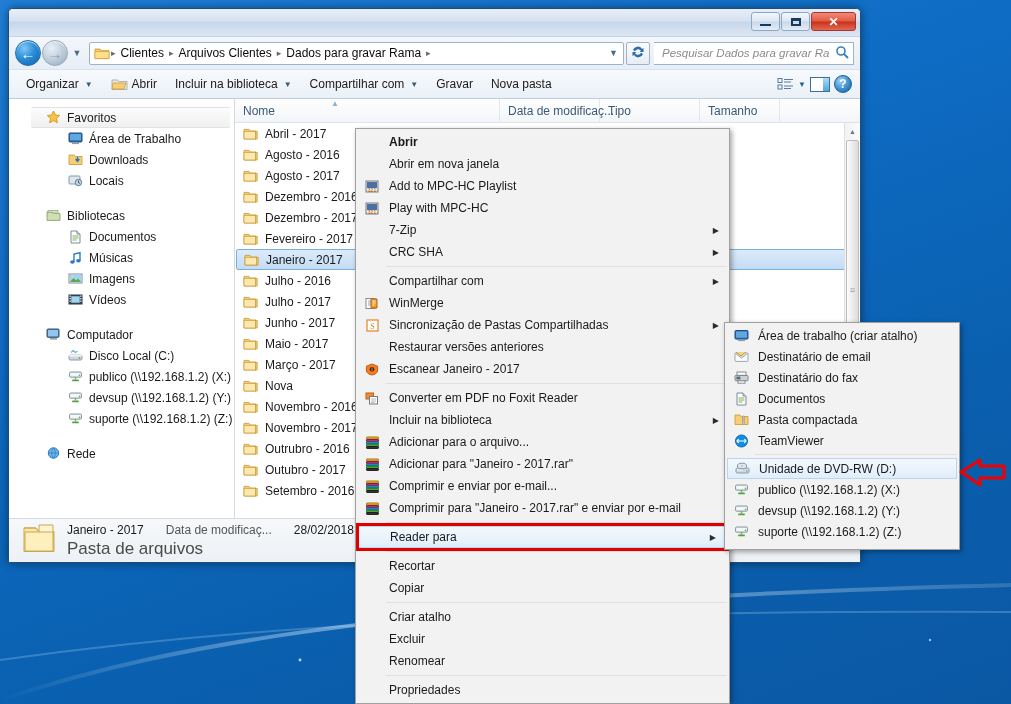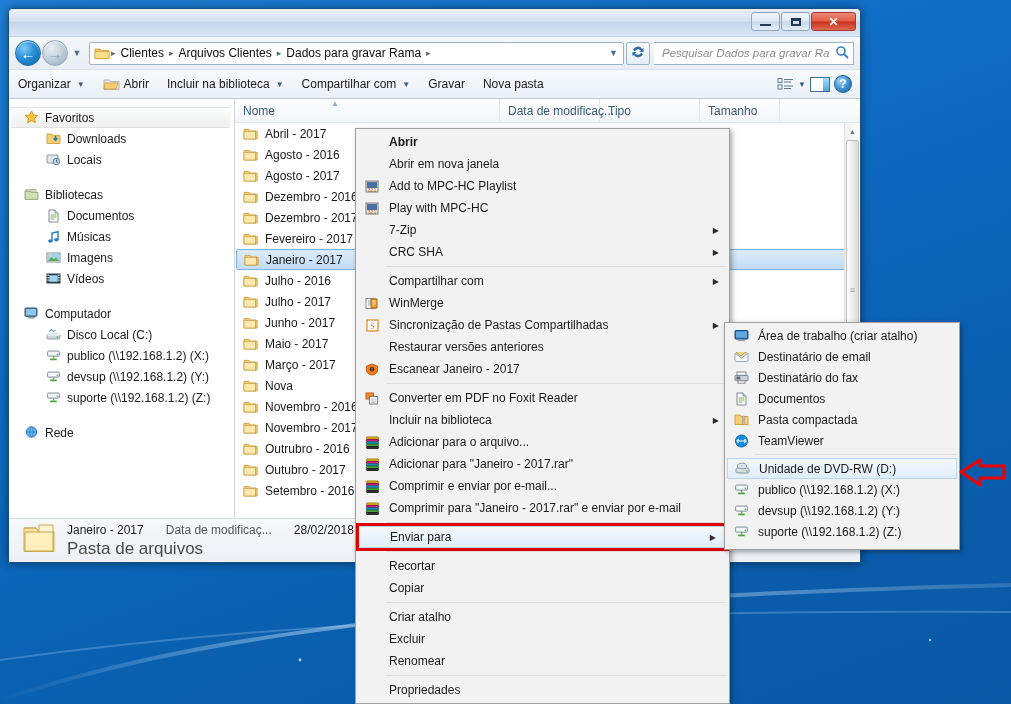"Organizar" .commandbar { padding-left: 0 -> 8px }
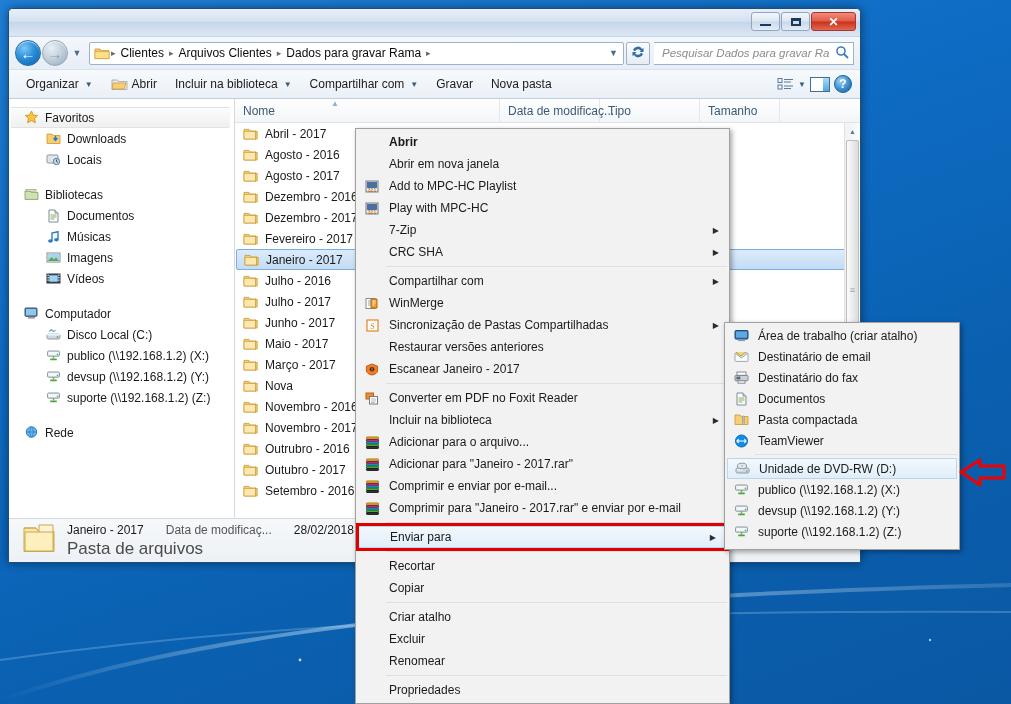"Favoritos" .navpane { padding-left: none -> 22px }
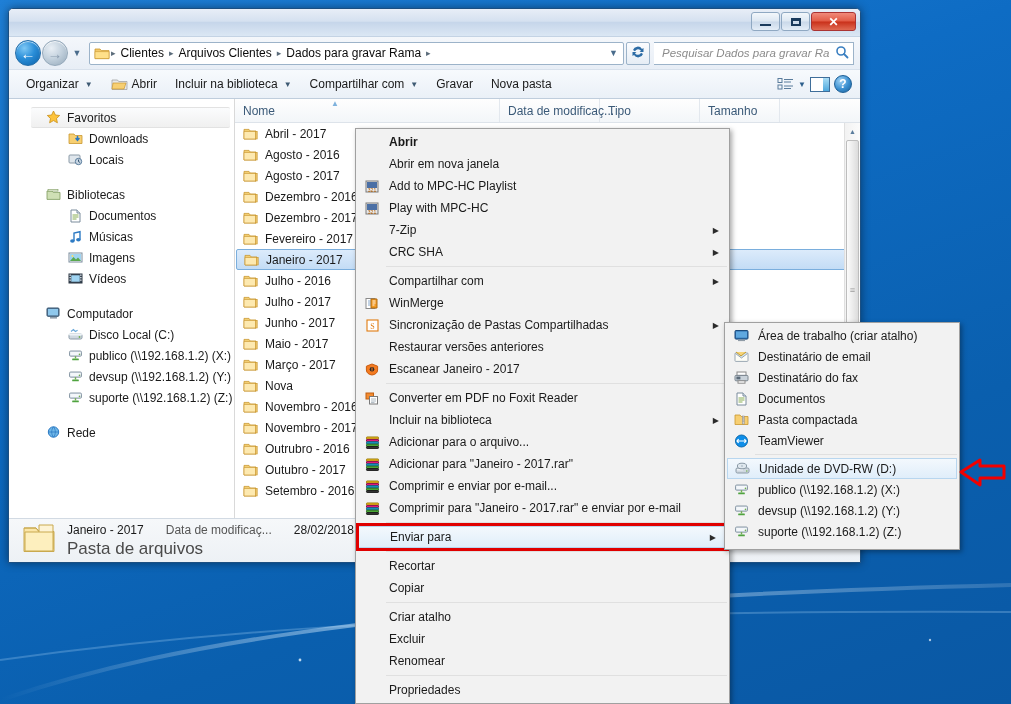"Área de Trabalho" div.nav-item { html: none -> <div> <span> <svg> <rect></rect> <rect></rect> <rect></rect> </svg> </span> <span>Área de Trabalho</span> </div> }
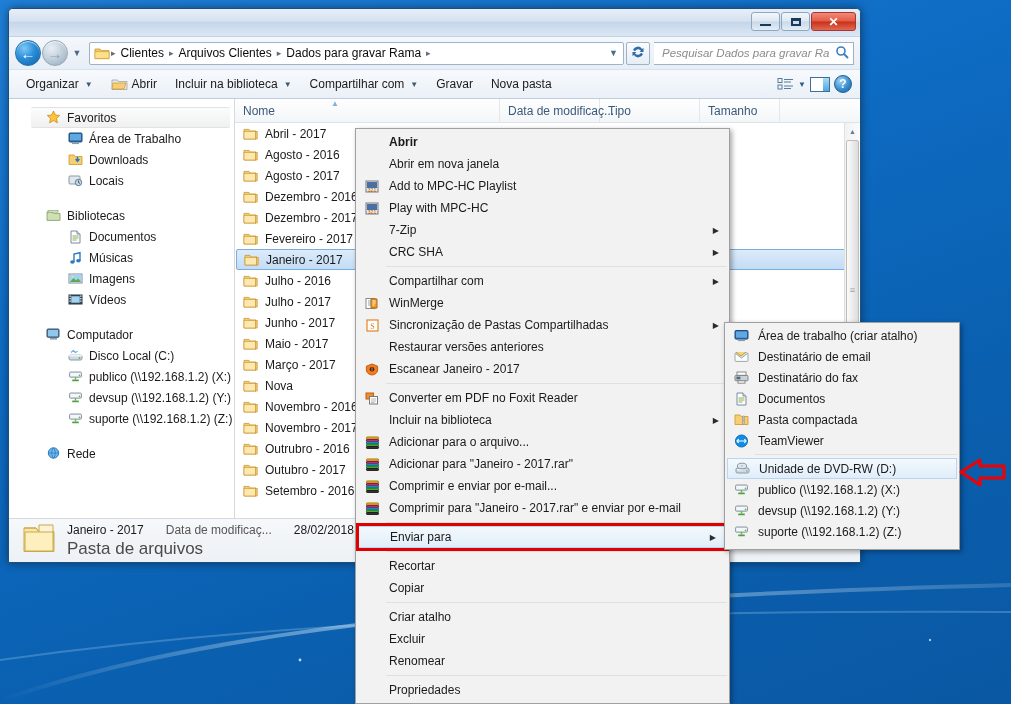"Enviar para" span.mi-label { text: Enviar -> Reader }
